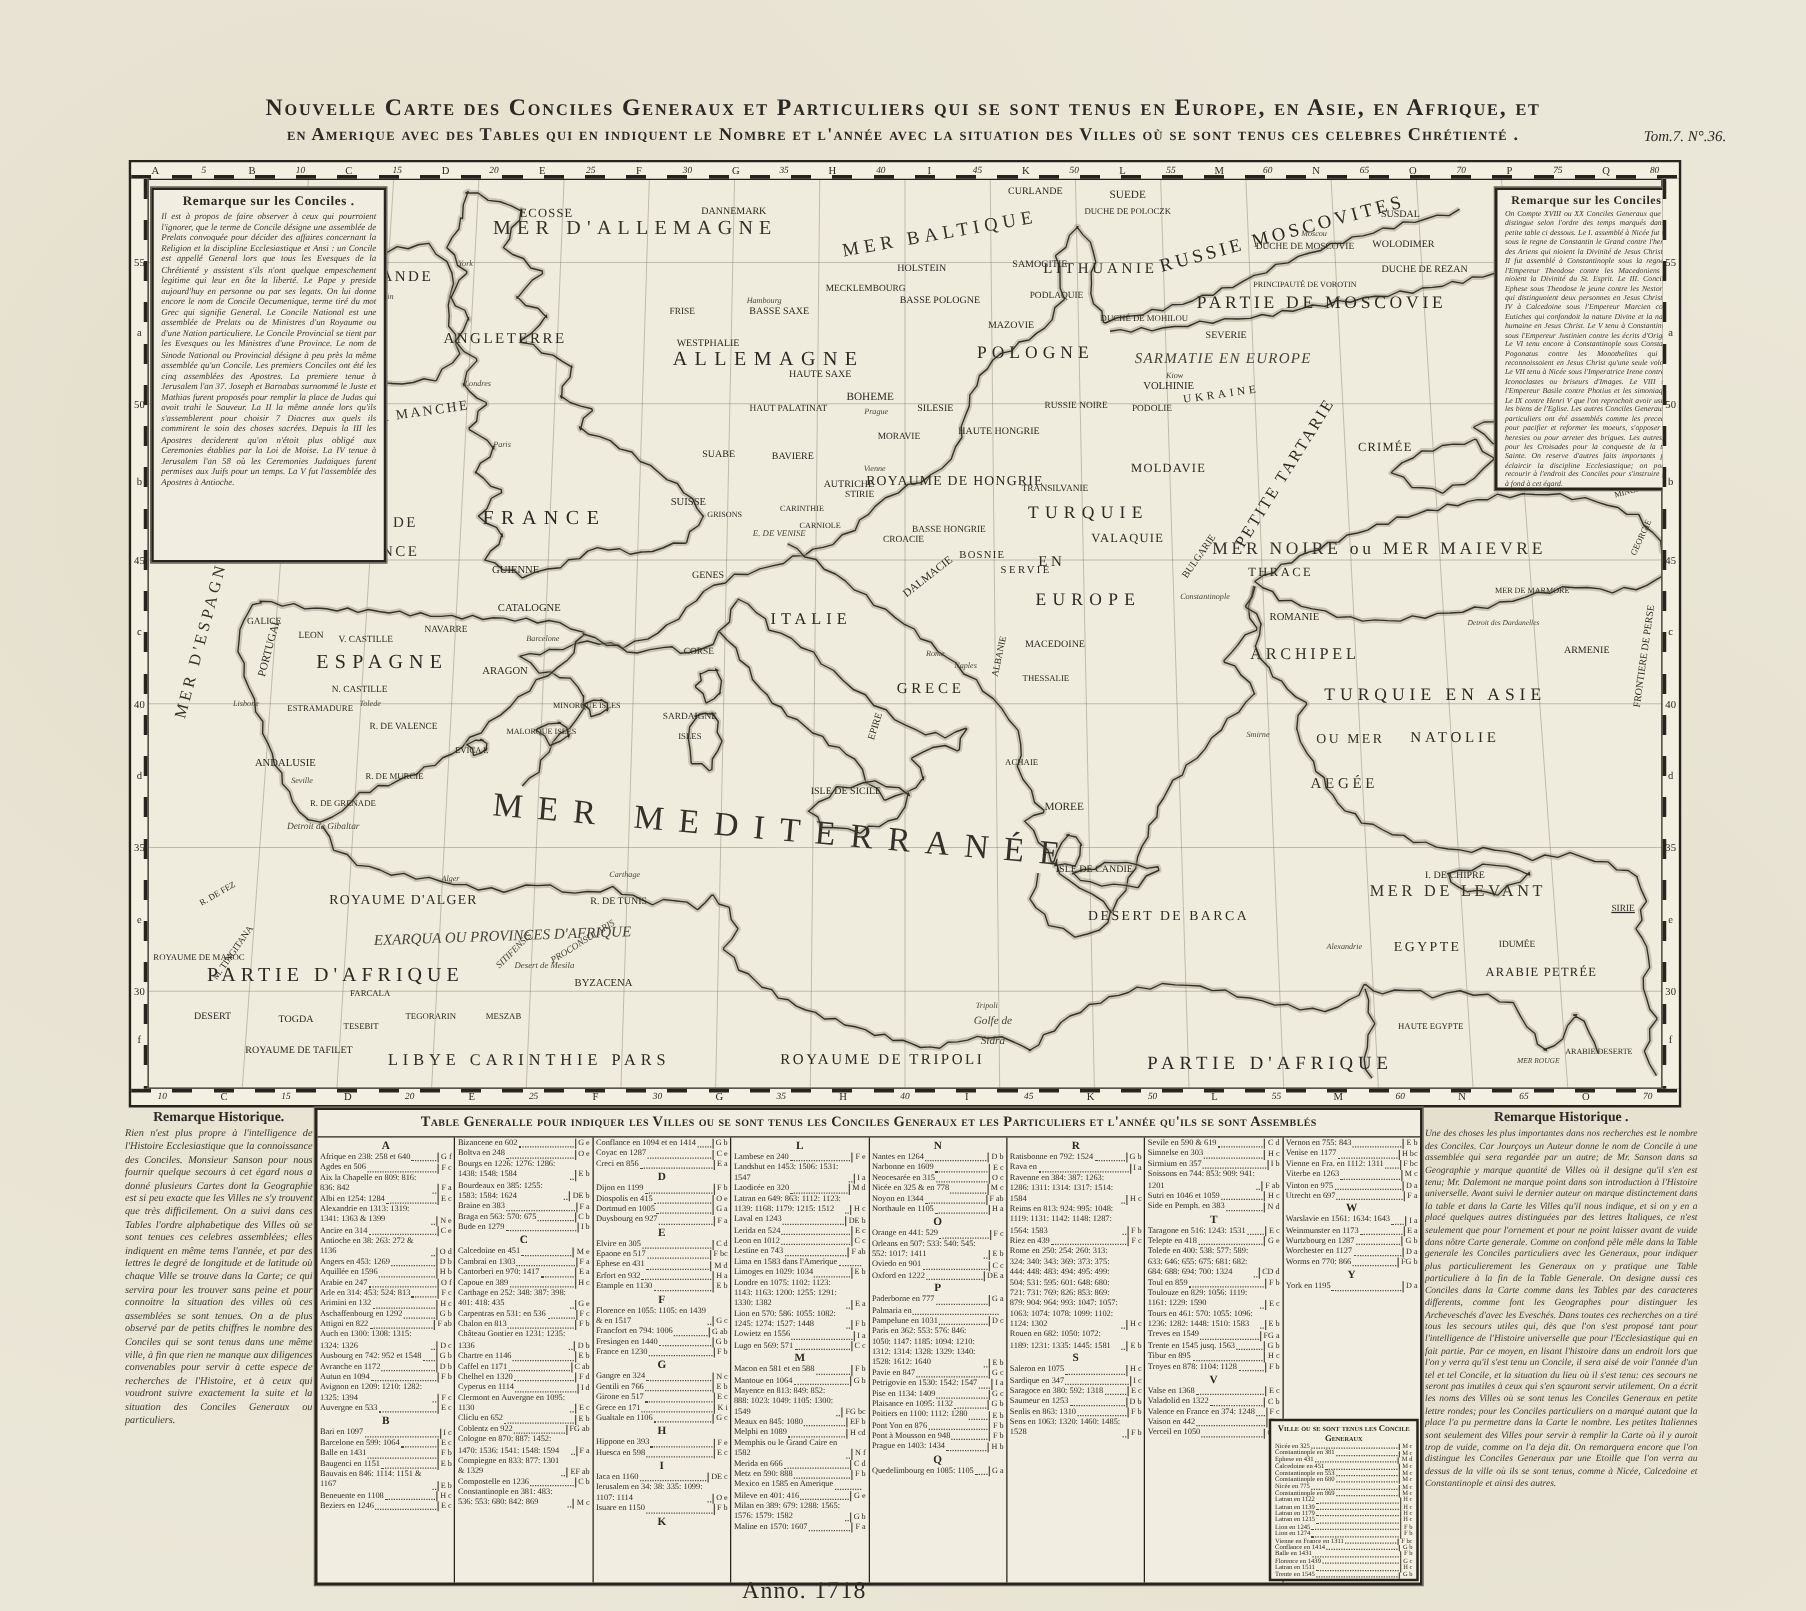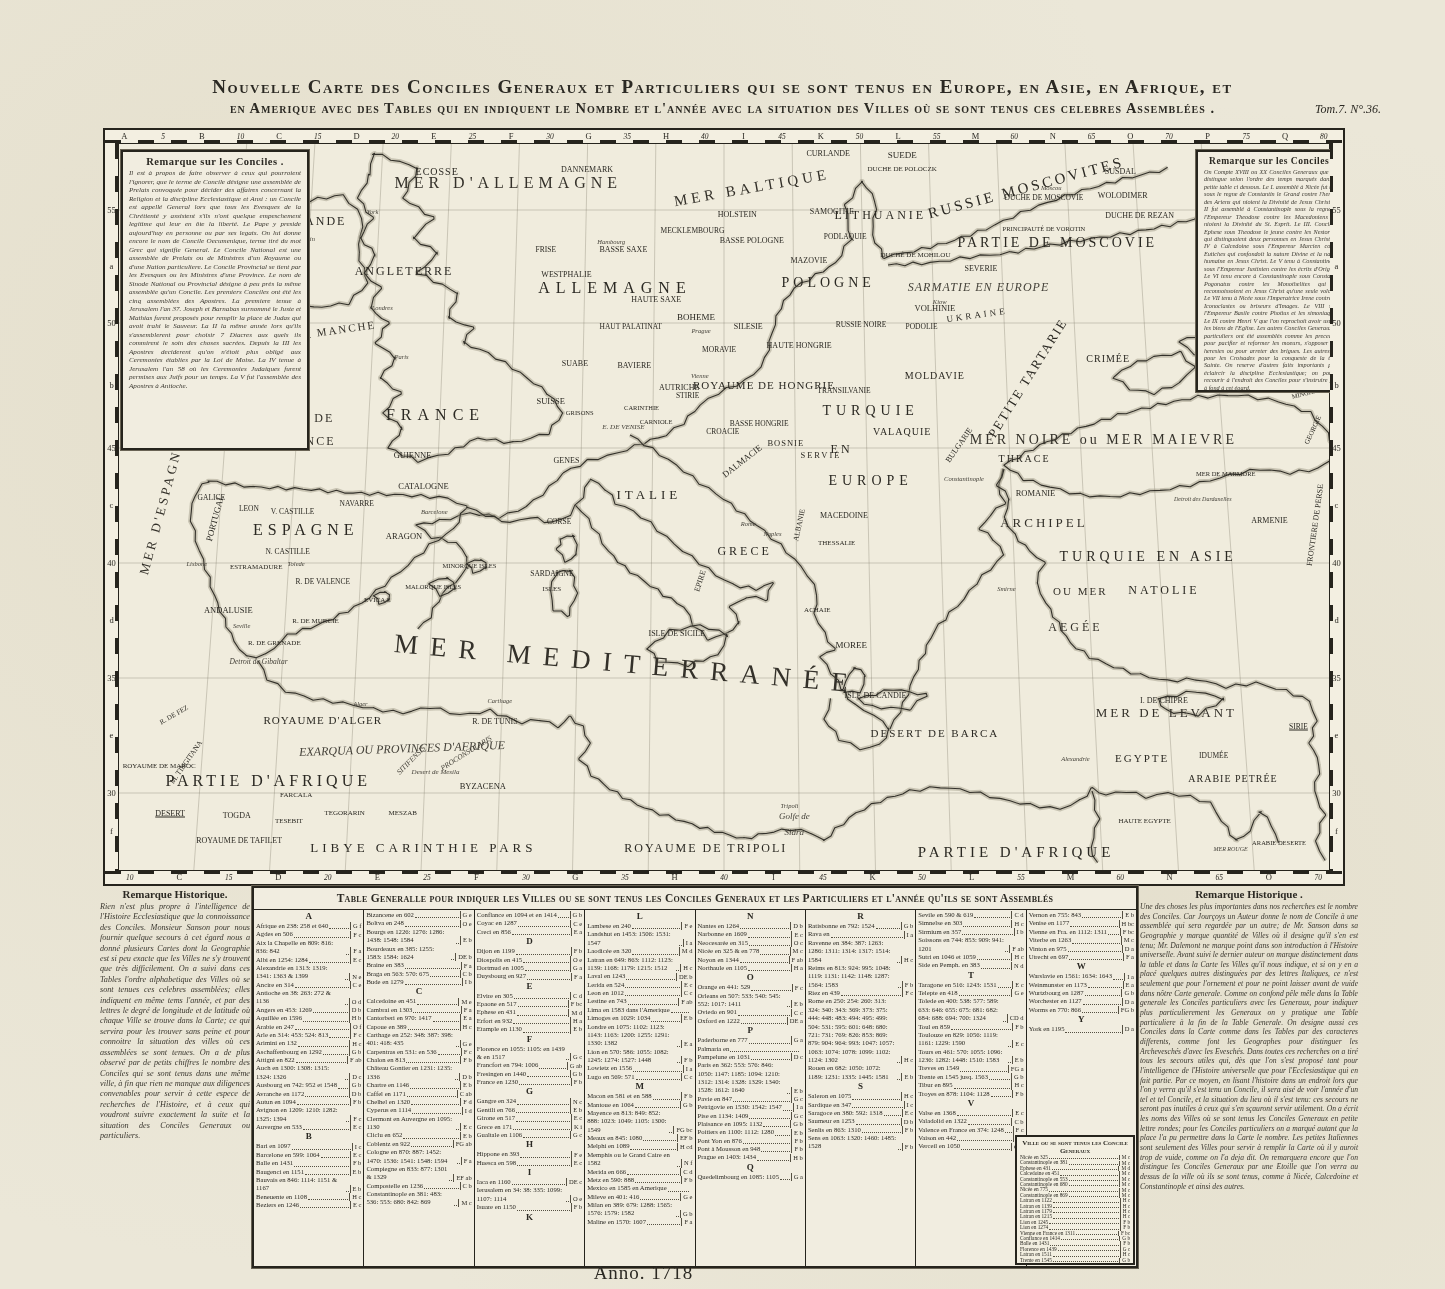"en Amerique avec des Tables" div.sc { text: Assemblées -> Chrétienté }
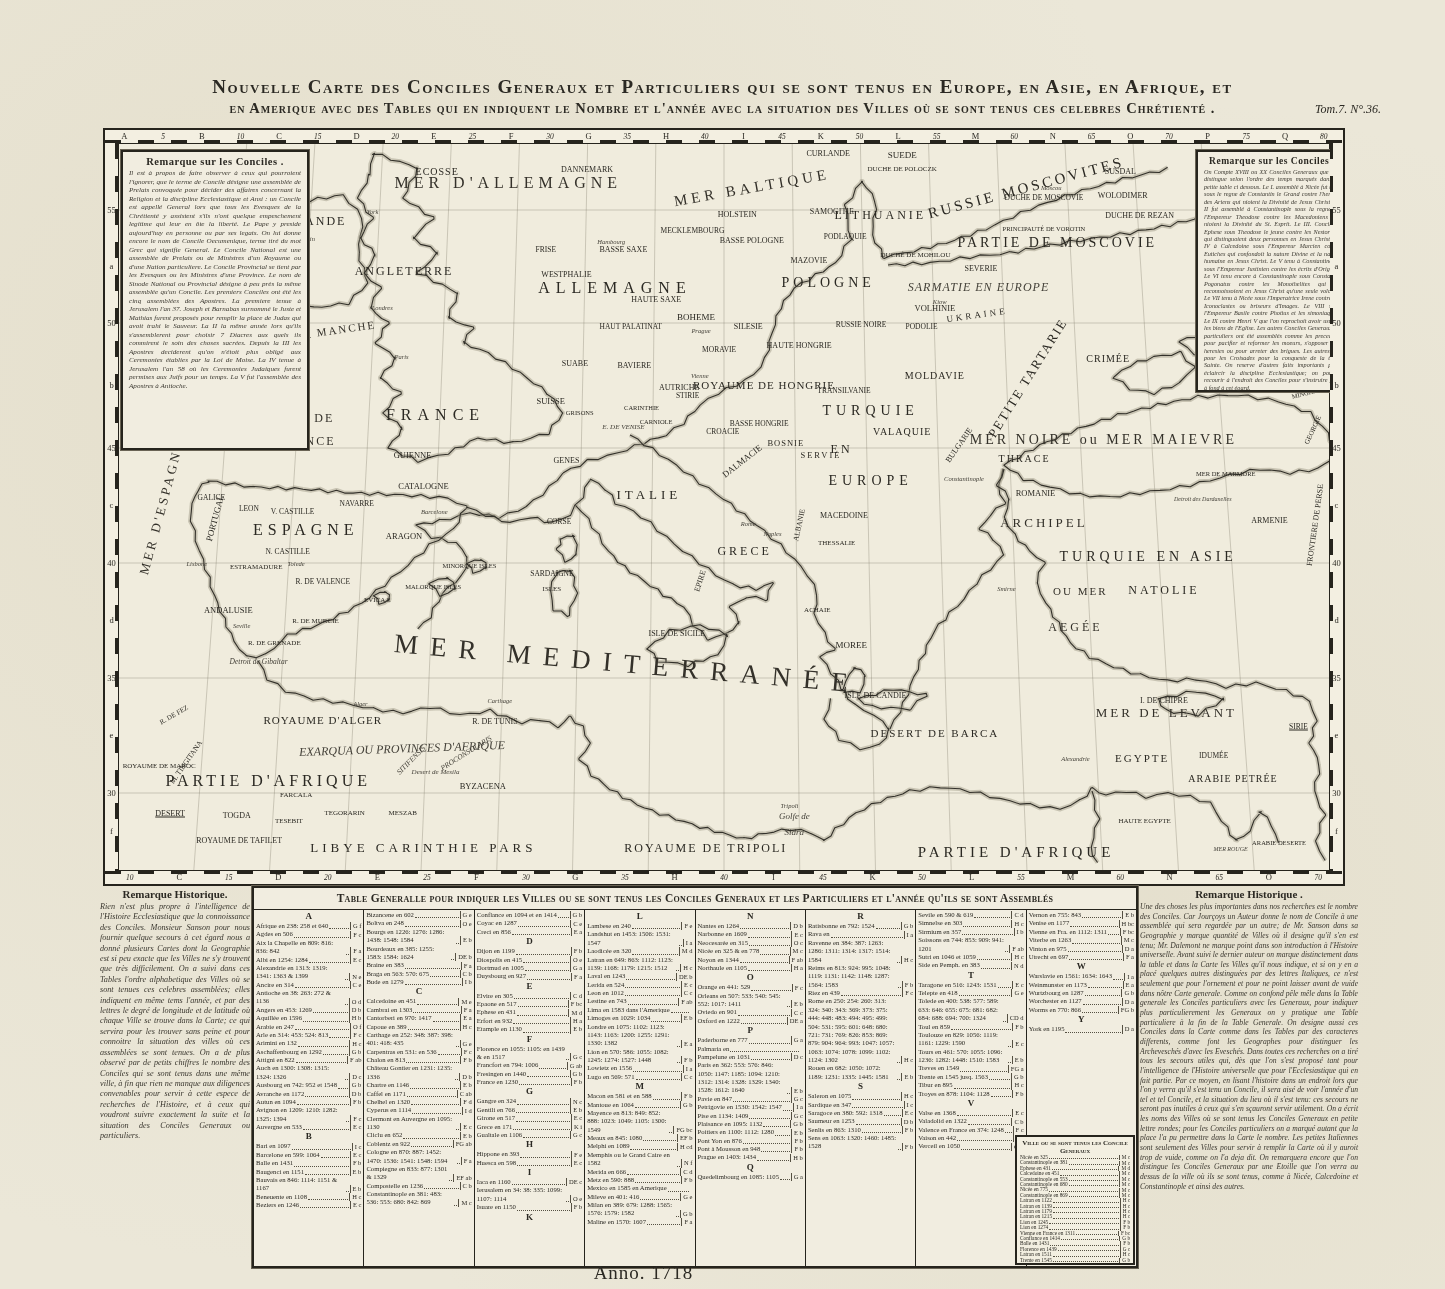"DESERT" div.map-label { text-decoration: underline -> none }
